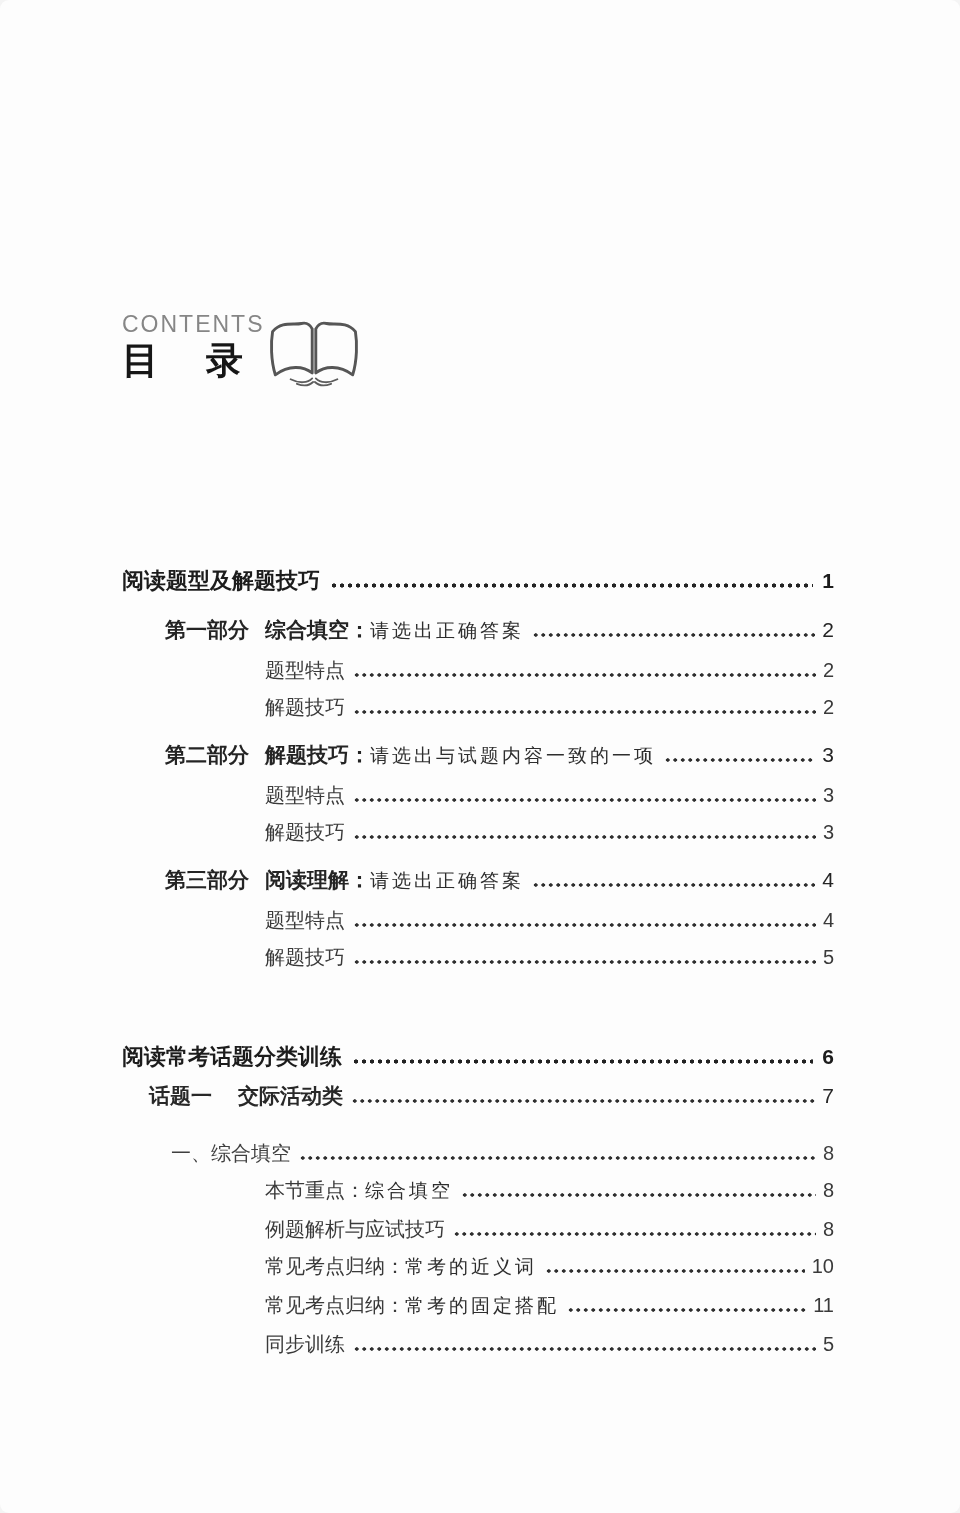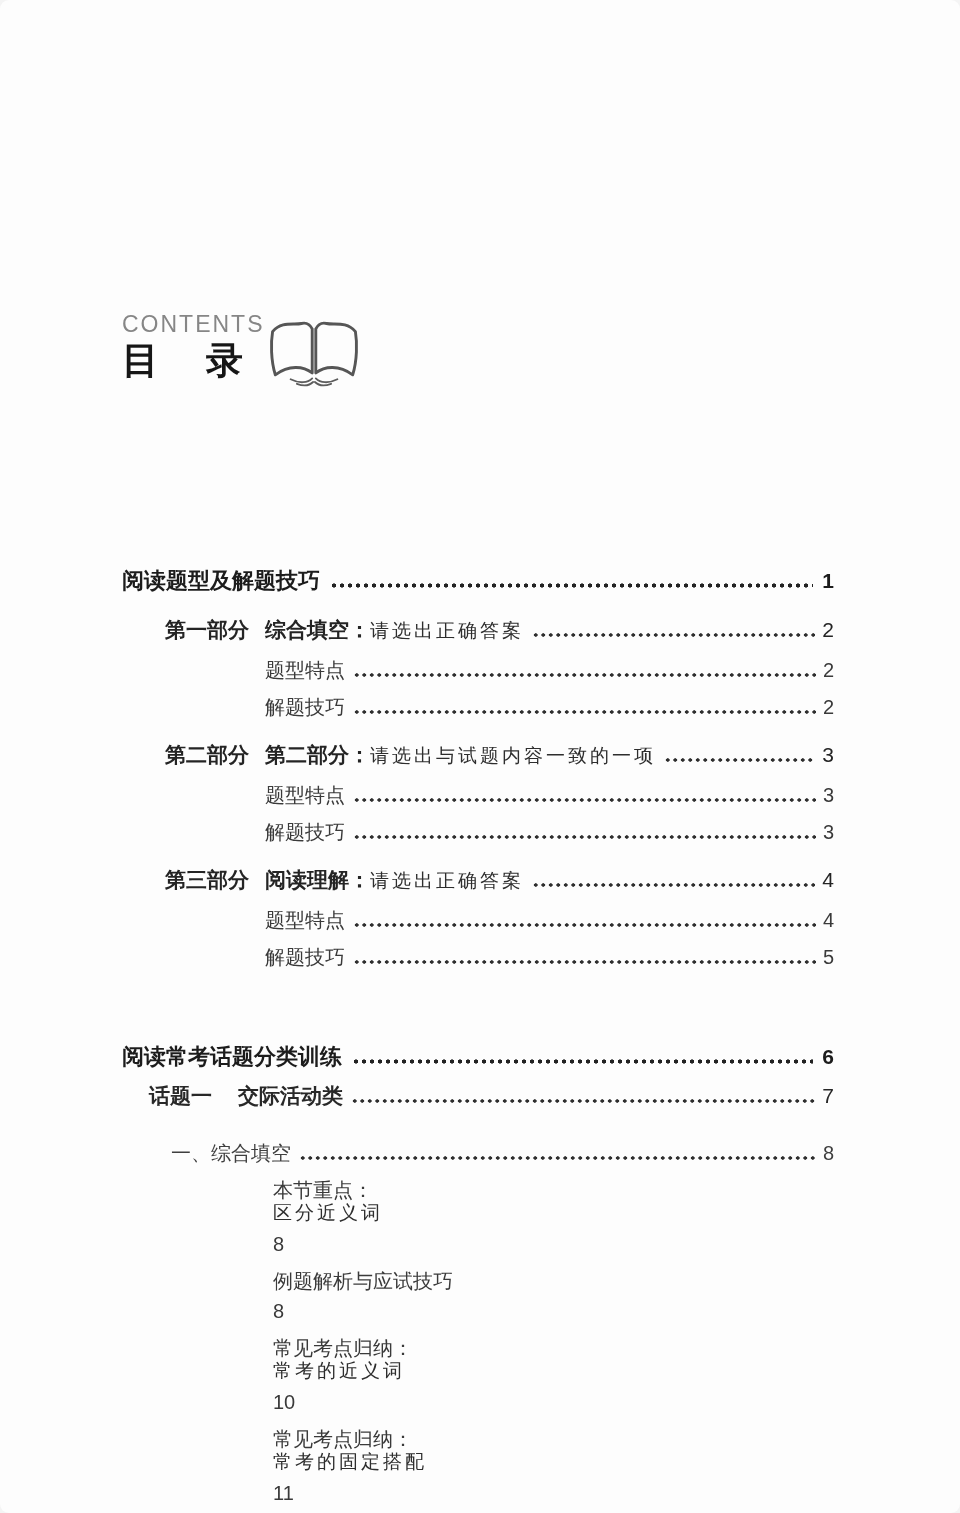"第二部分：" span.title { text: 第二部分 -> 解题技巧 }
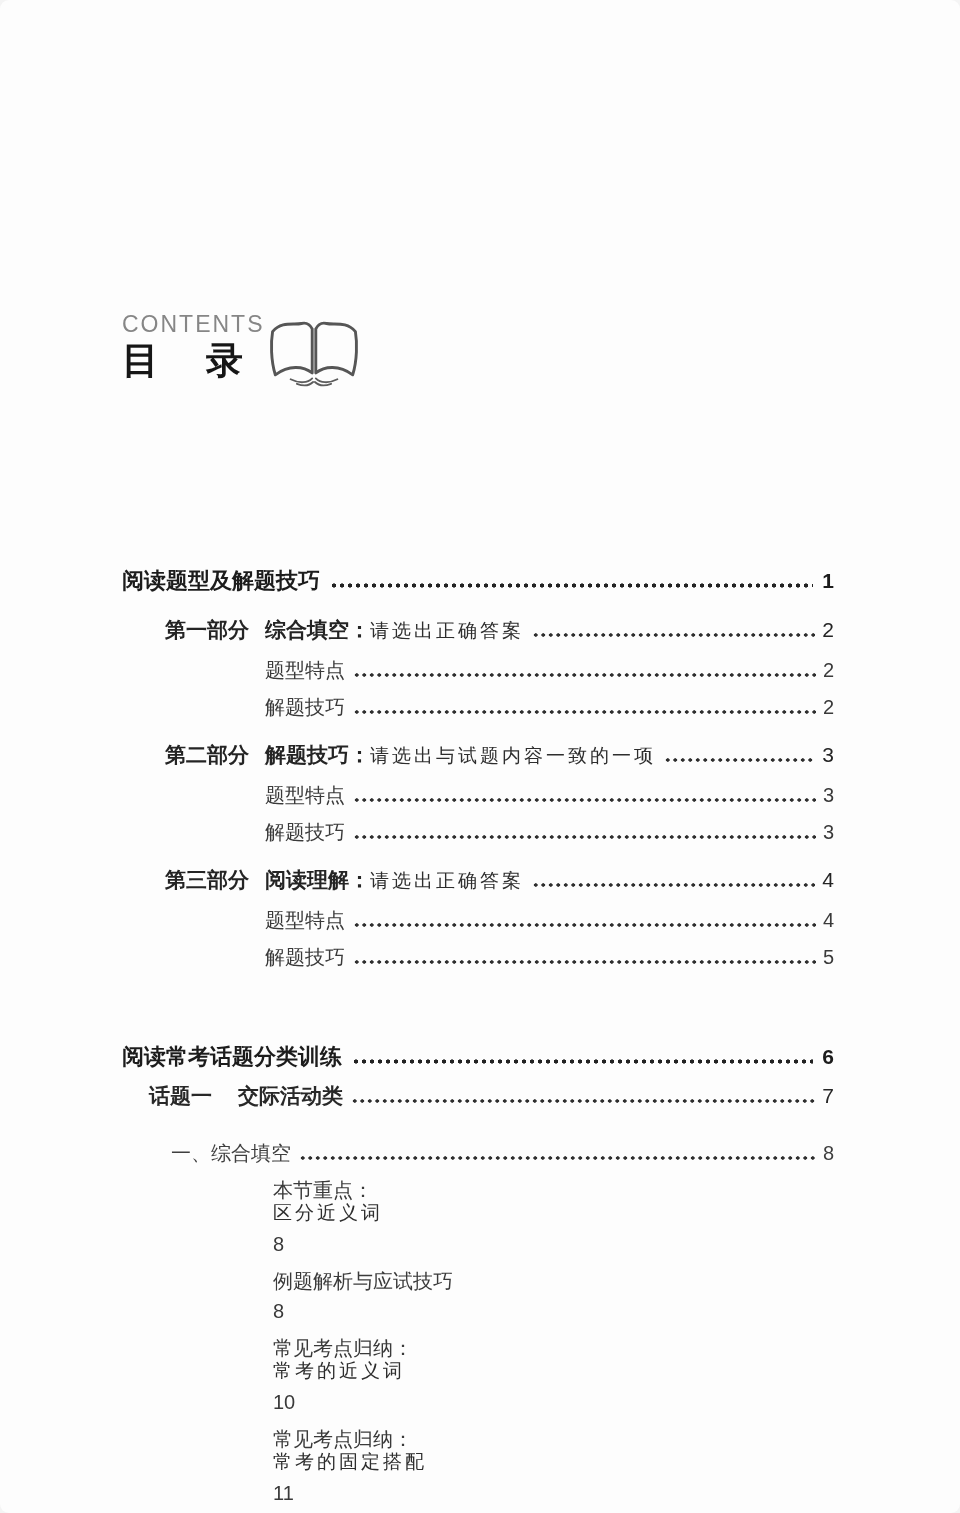"本节重点：" .lvl-sub2 { flex-direction: column -> none }
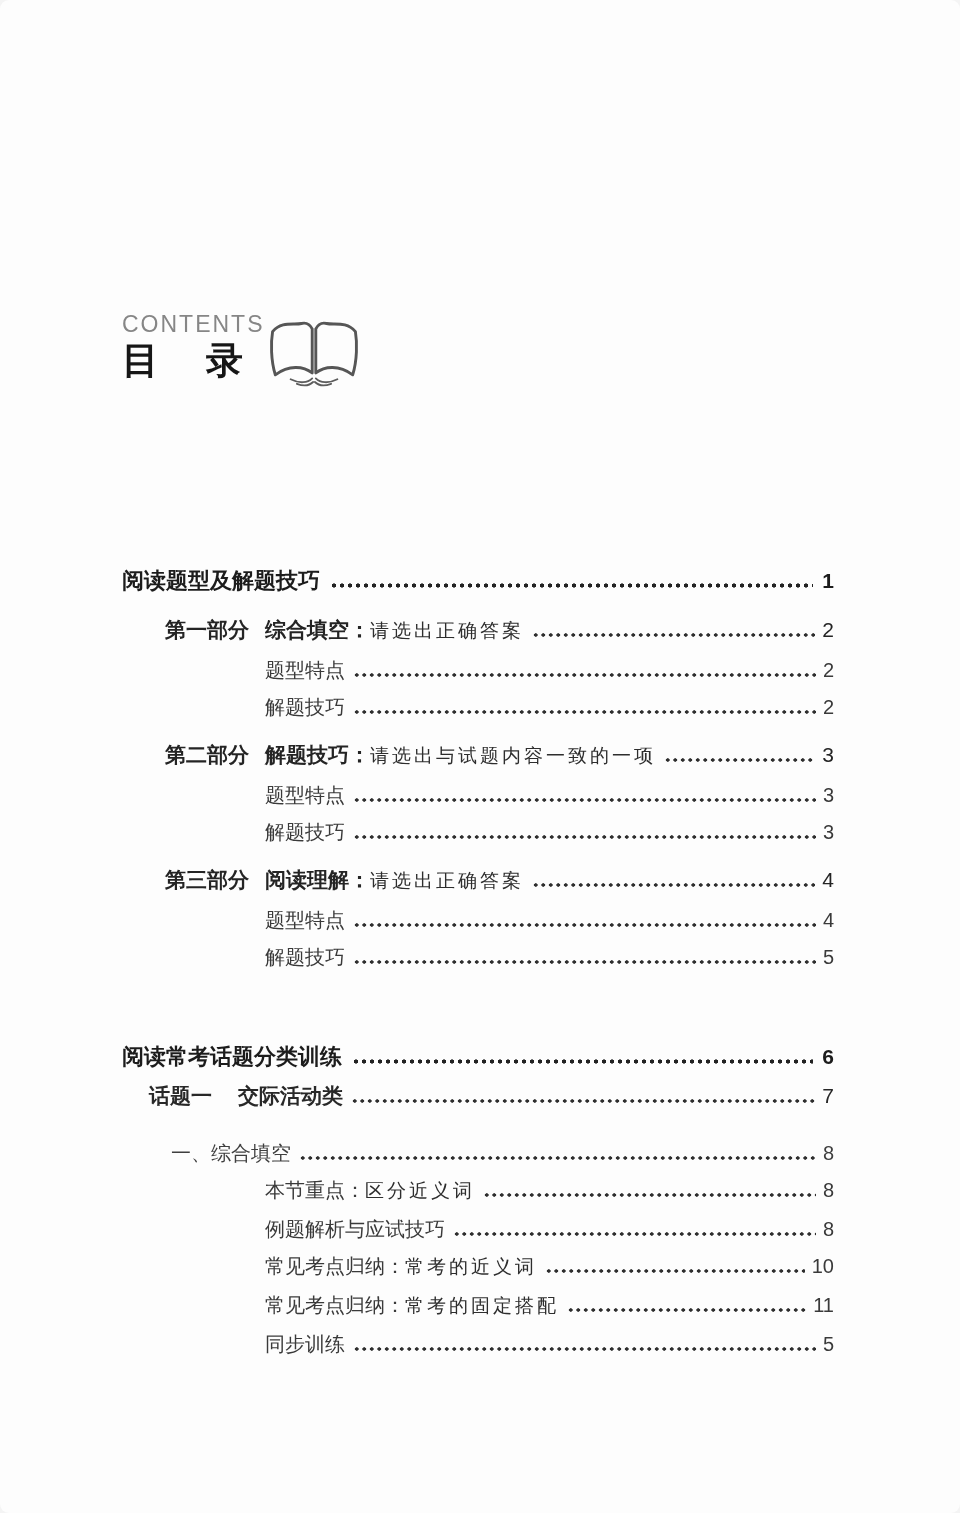"区分近义词" span.subtitle { text: 区分近义词 -> 综合填空 }
